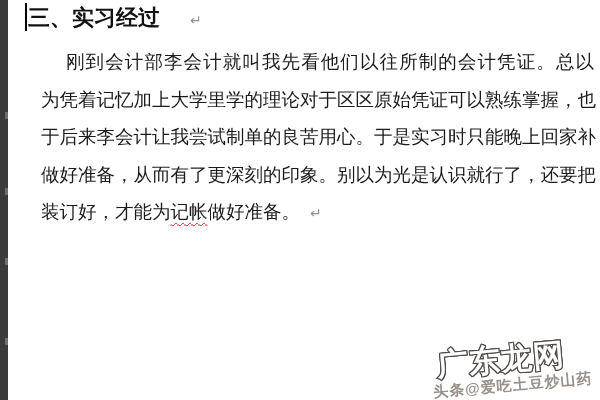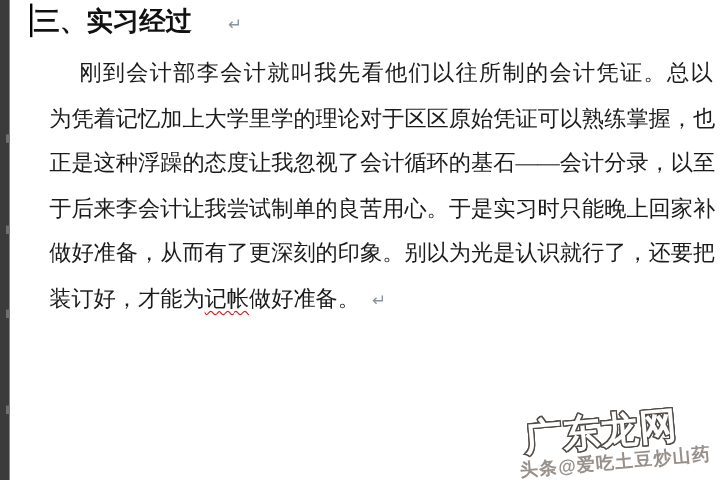"正是这种浮躁的态度让我忽视了会计循环的基石——会计分录，以至" div.line { html: <div><span>正是这种浮躁的态度让我忽视了会计循环的基石——会计分录，以至</span></div> -> none }
